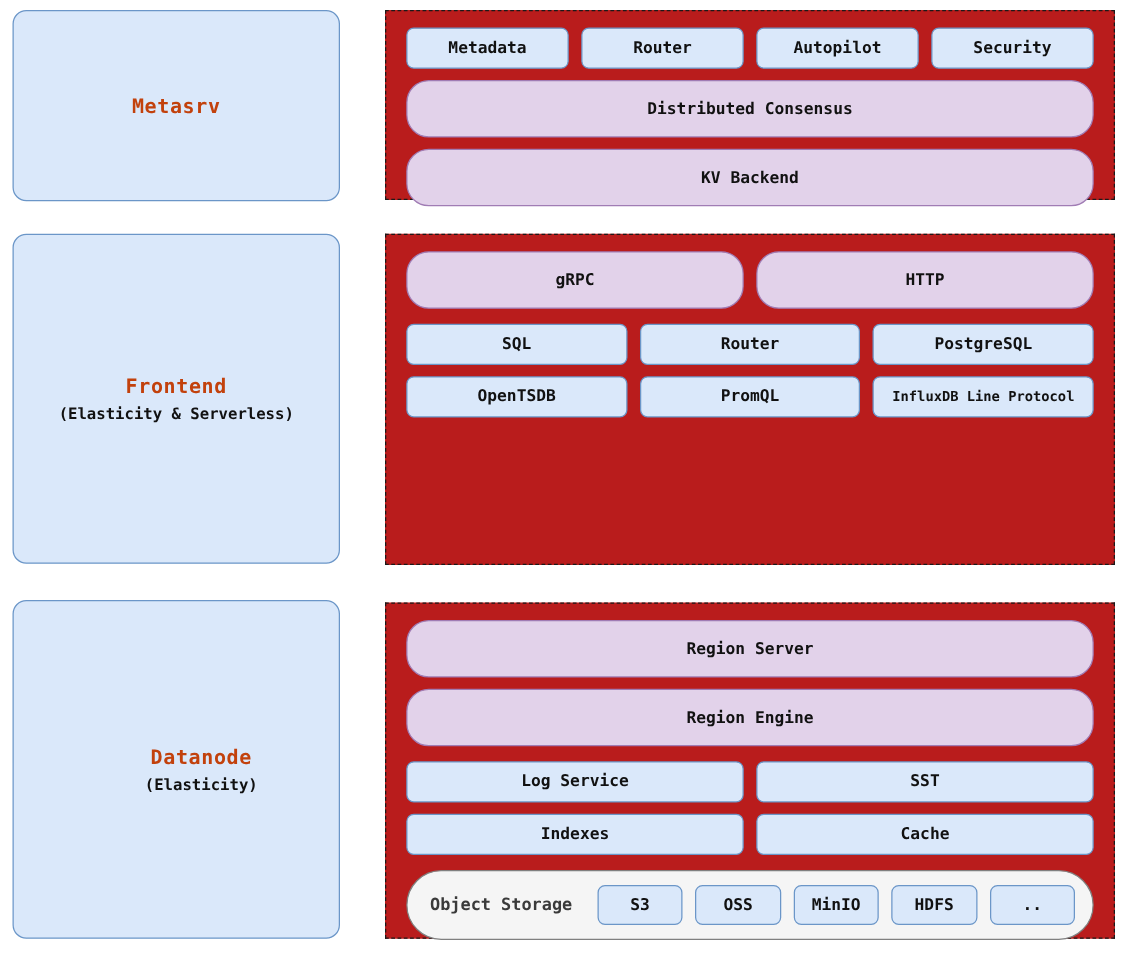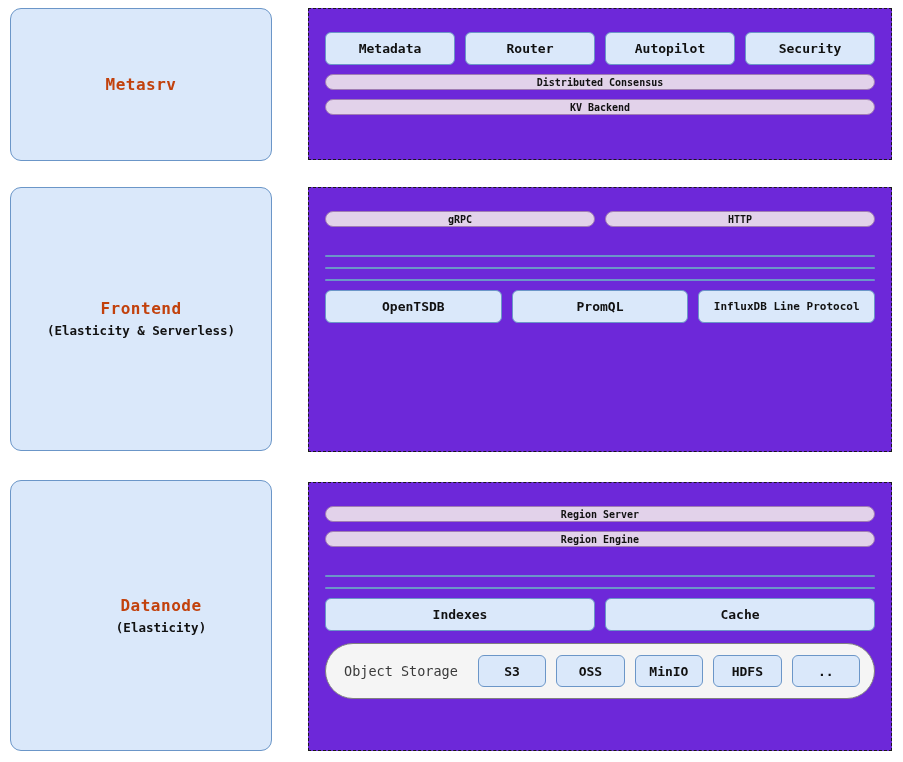"Metadata" .section { background: #6d28d9 -> #b91c1c; padding: 23px 16px -> 13px 16px }
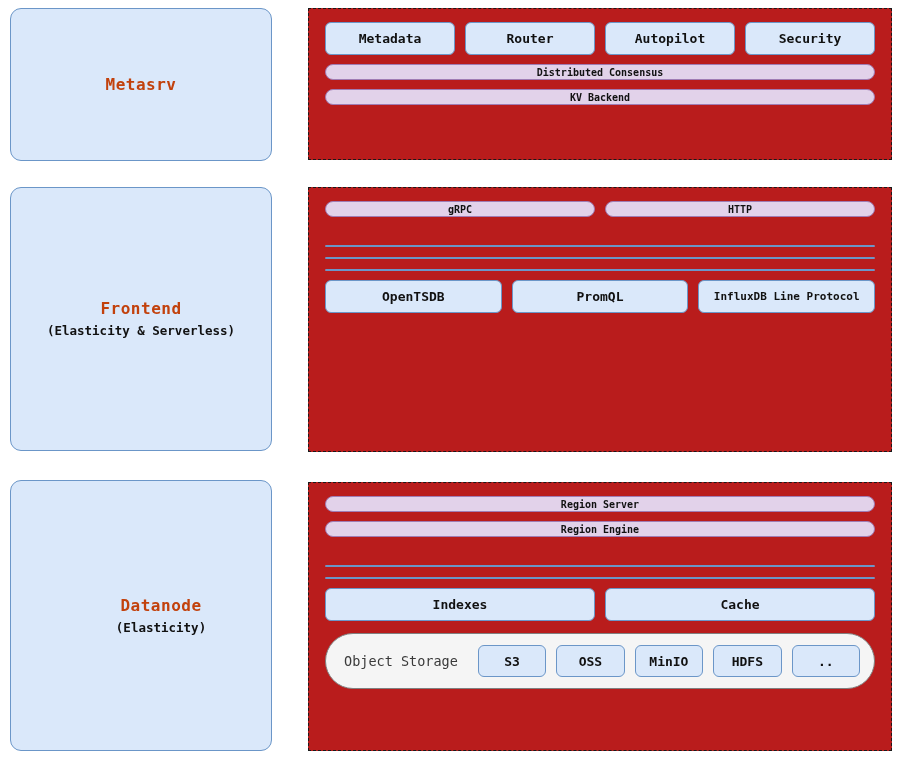"Distributed Consensus" .pill { font-size: 10px -> 13px; height: 16px -> 46px }
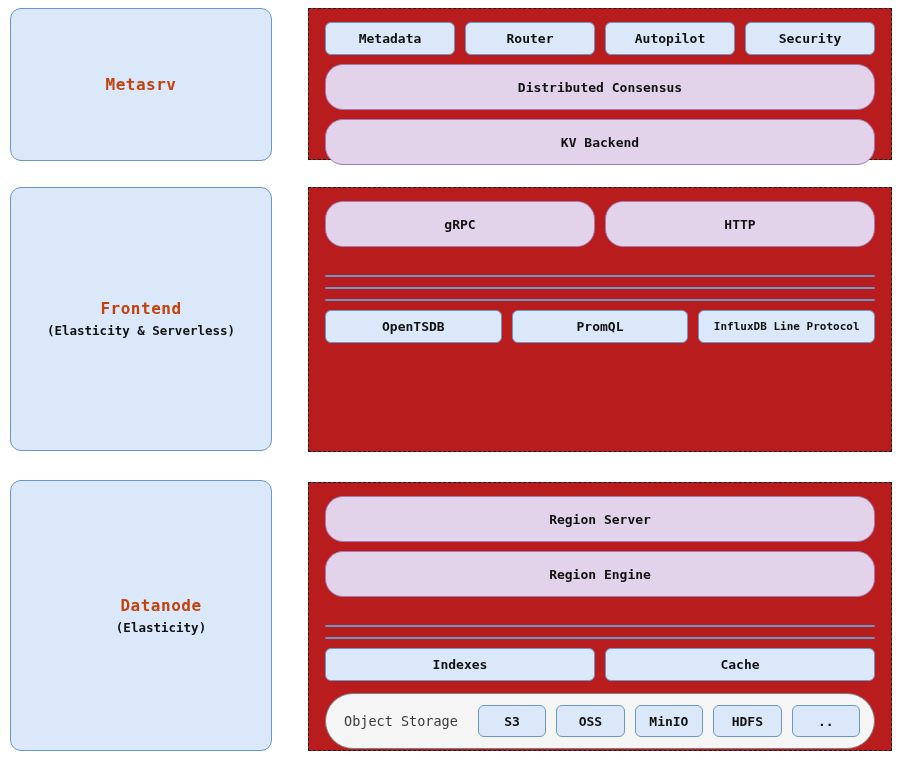"SQL" .row.gap-lg { flex-direction: column -> none; margin-top: 28px -> 12px }
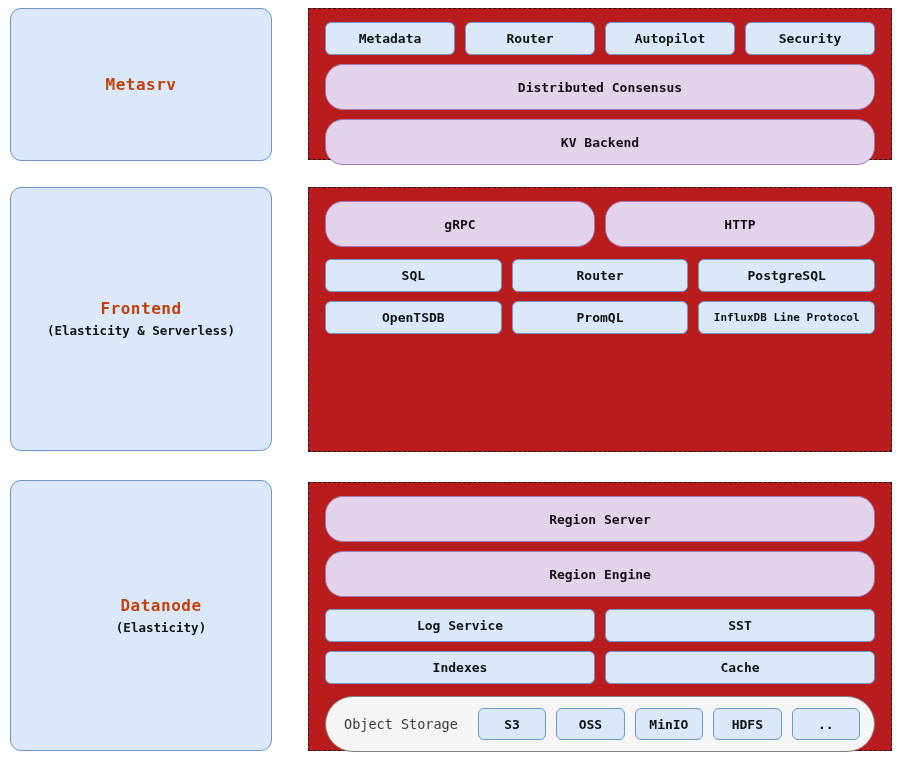"Object Storage" .storage-label { font-weight: normal -> bold }
